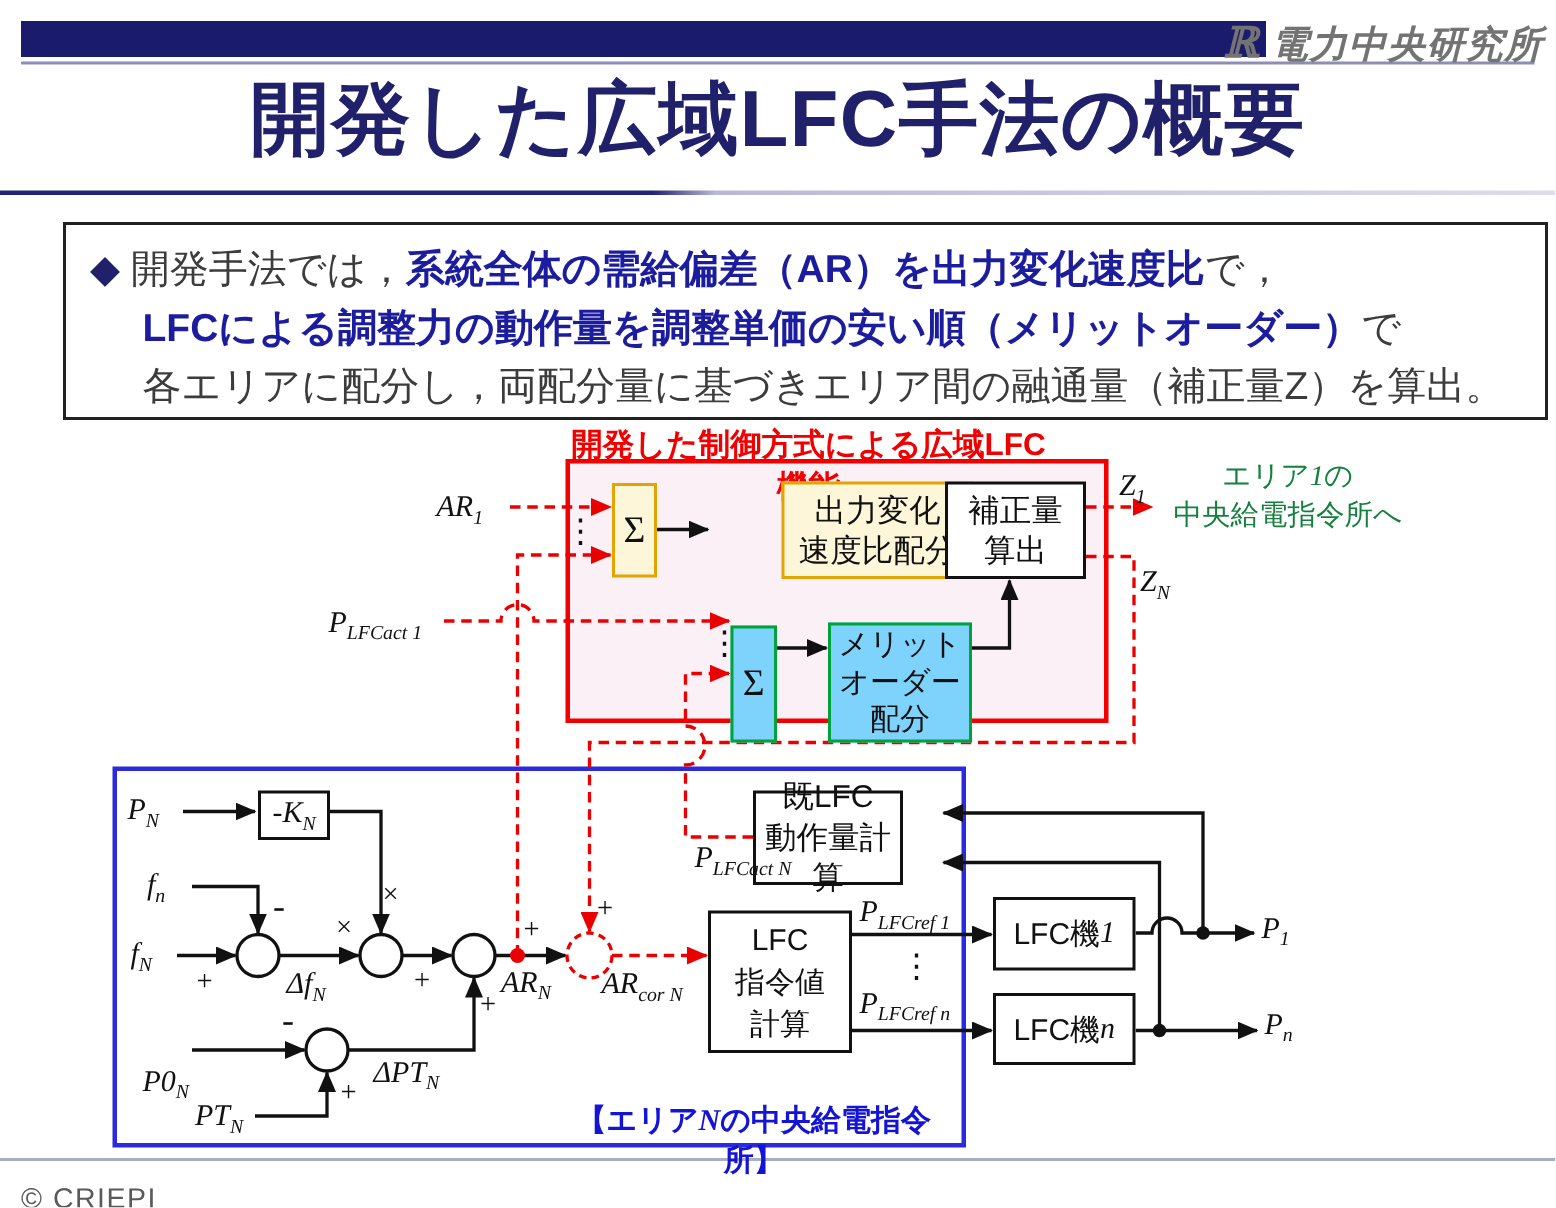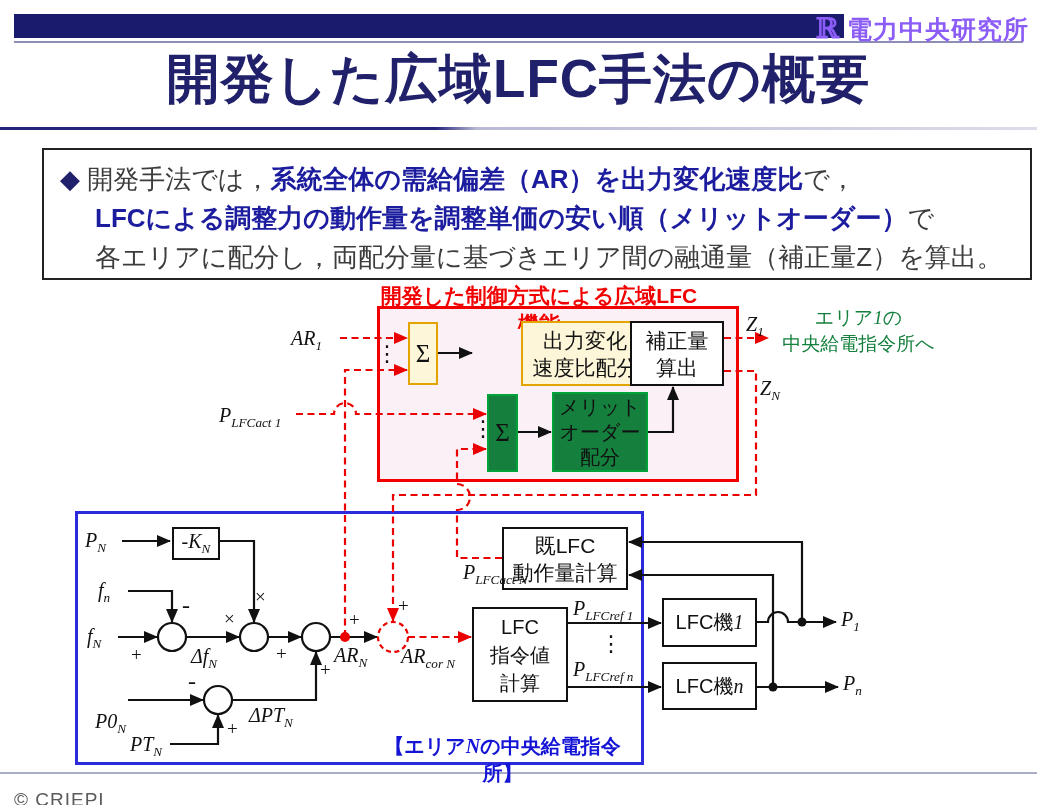"ℝ 電力中央研究所" .logo { color: #8b5cf6 -> #737373; font-style: none -> italic }
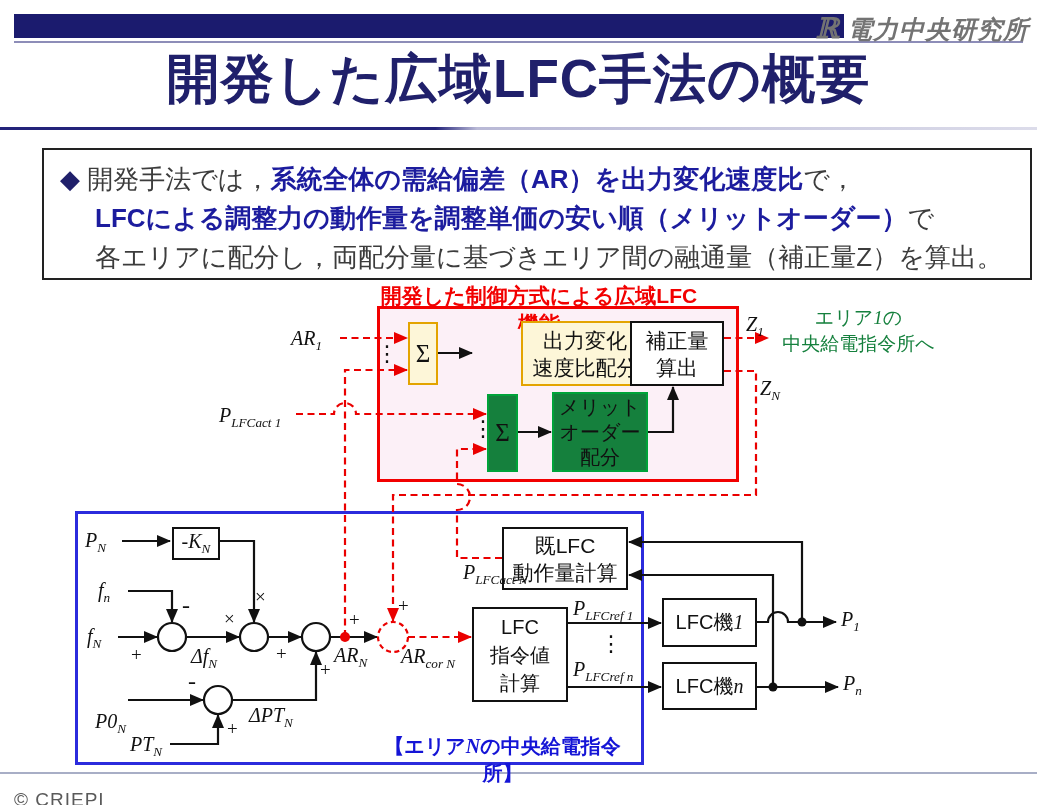"メリット" .gbox { background: #15803d -> #7dd3fc; margin-top: none -> 23px }
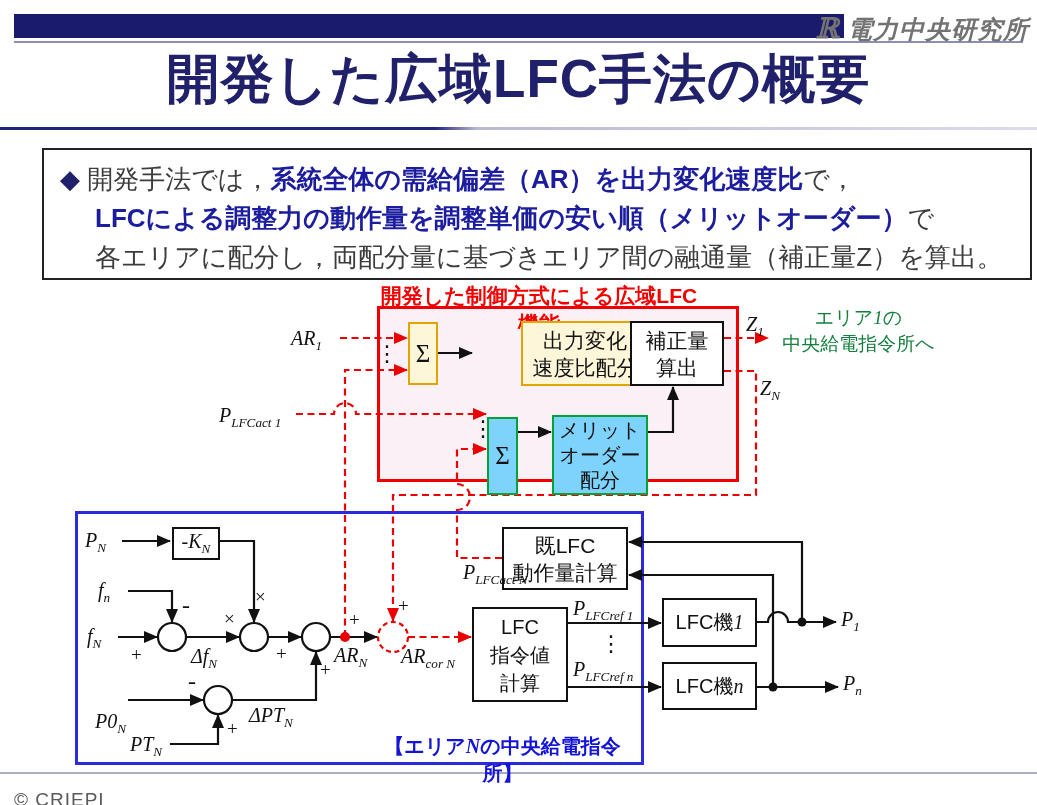"既LFC" div.abs { width: 126px -> 100px }
